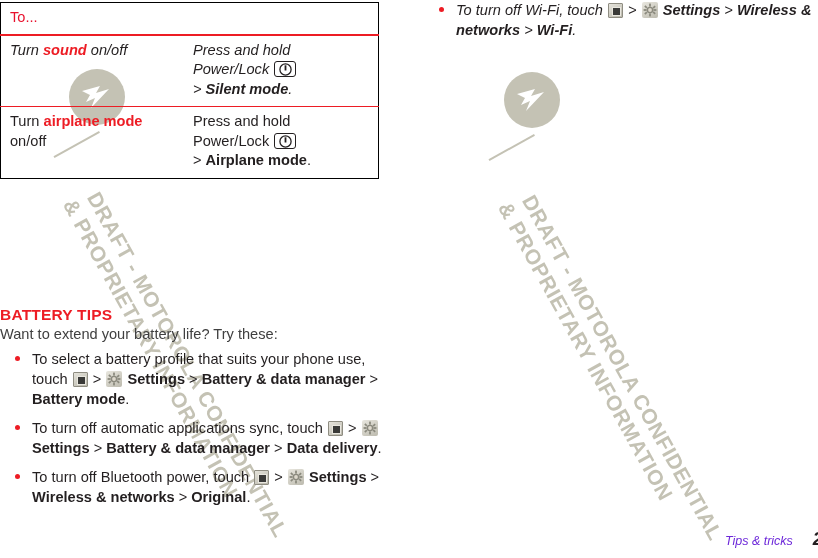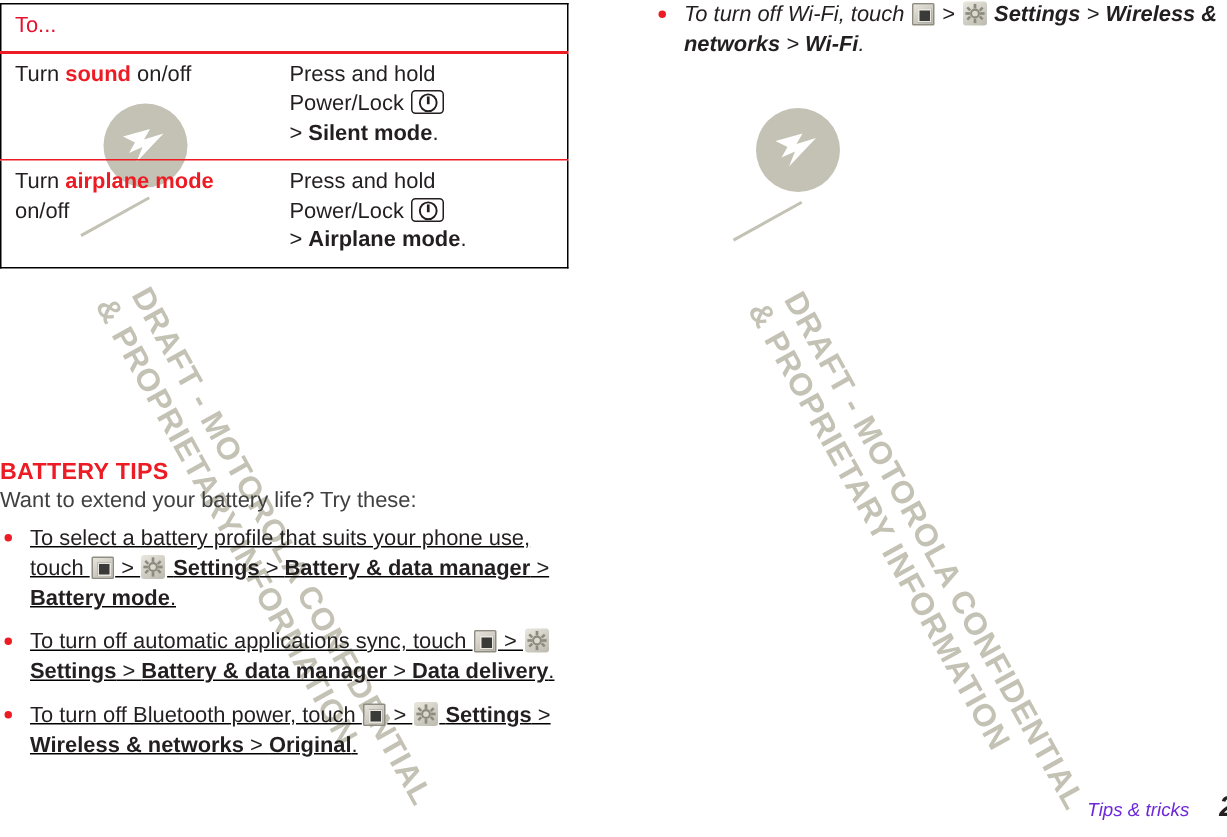"Turn sound on/off" .tips-table tr.row:first-of-type td { font-style: none -> italic }
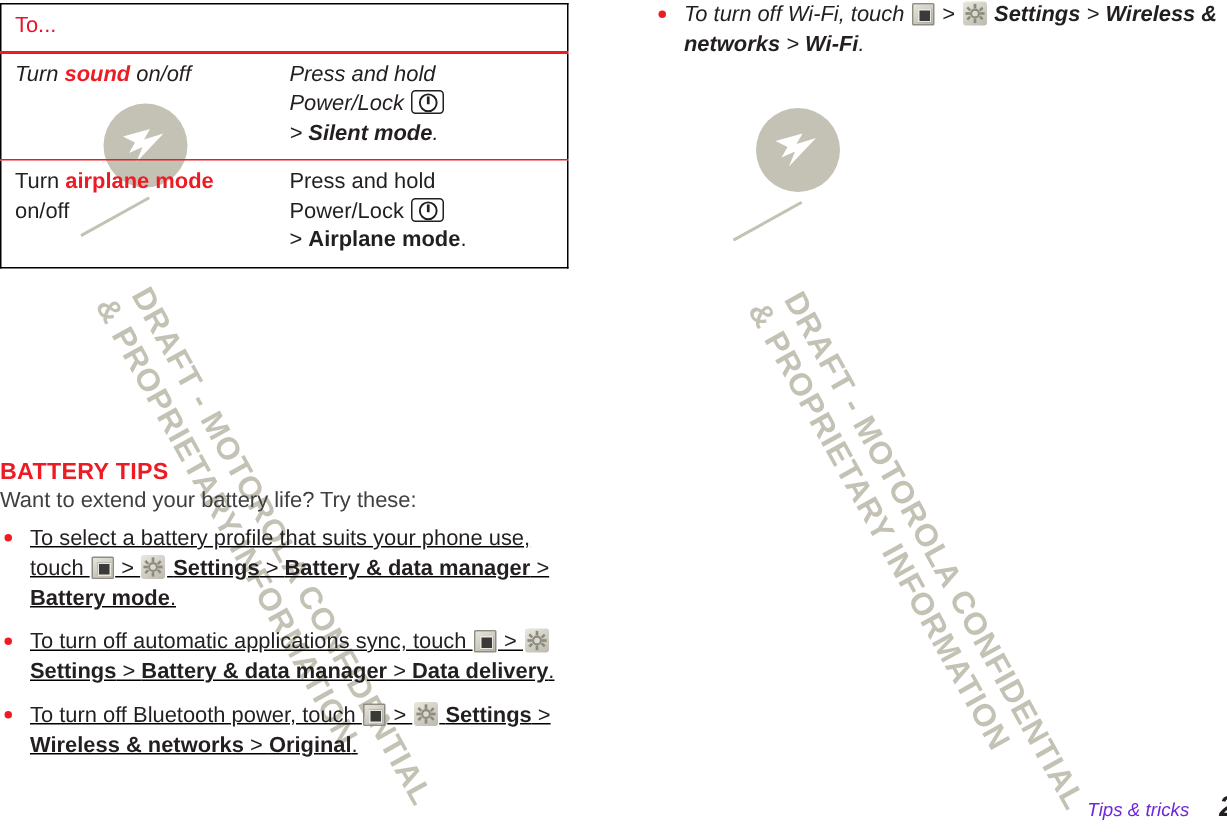"To select a battery profile" .blist { left: 0px -> 12px; text-decoration: underline -> none }
